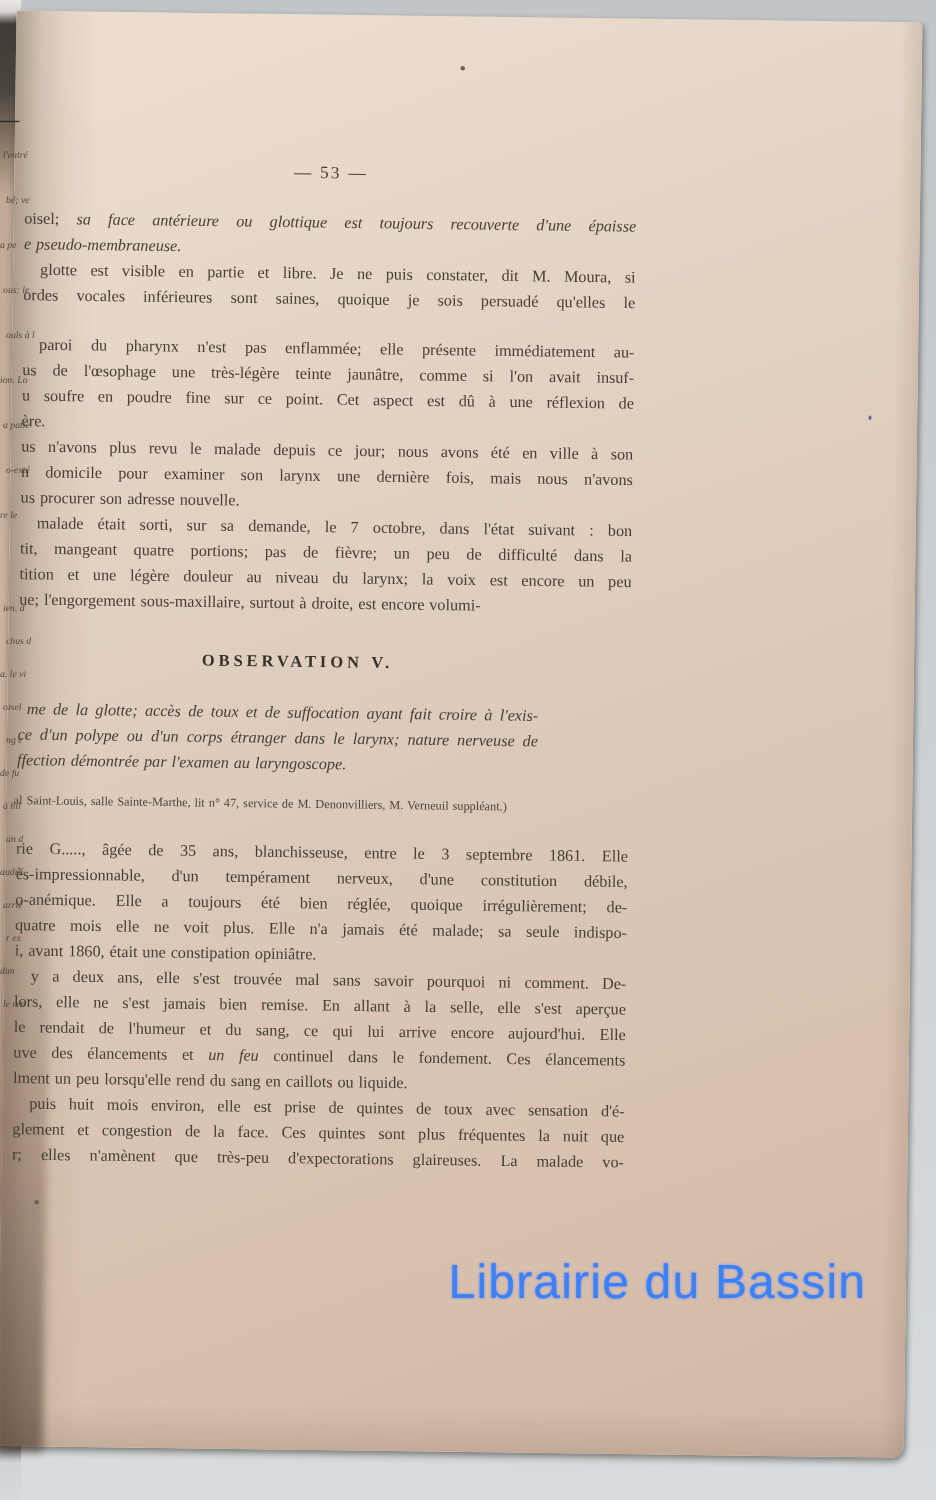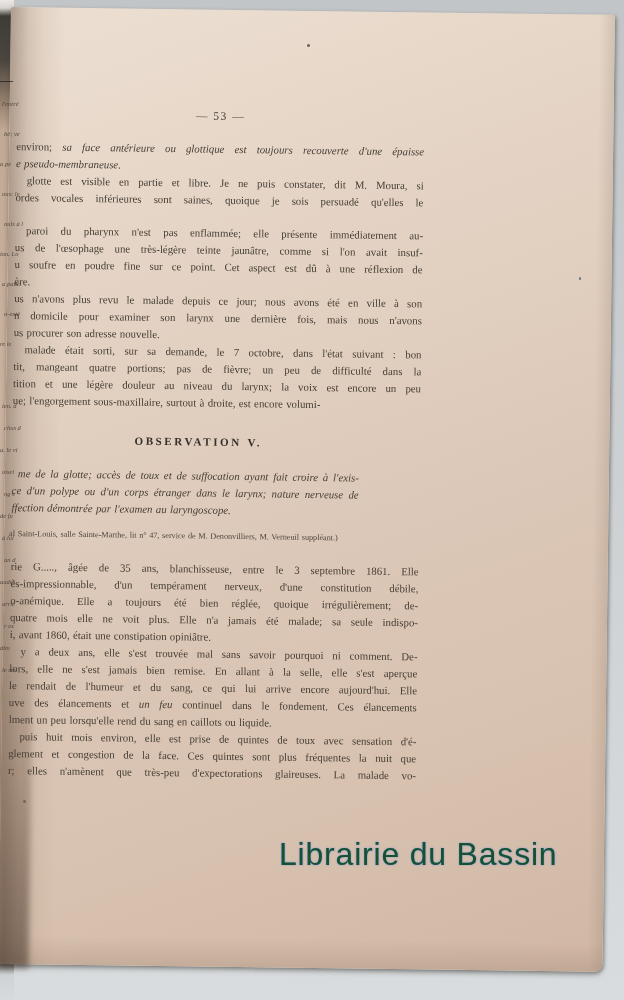"environ;" span { text: environ -> oisel }
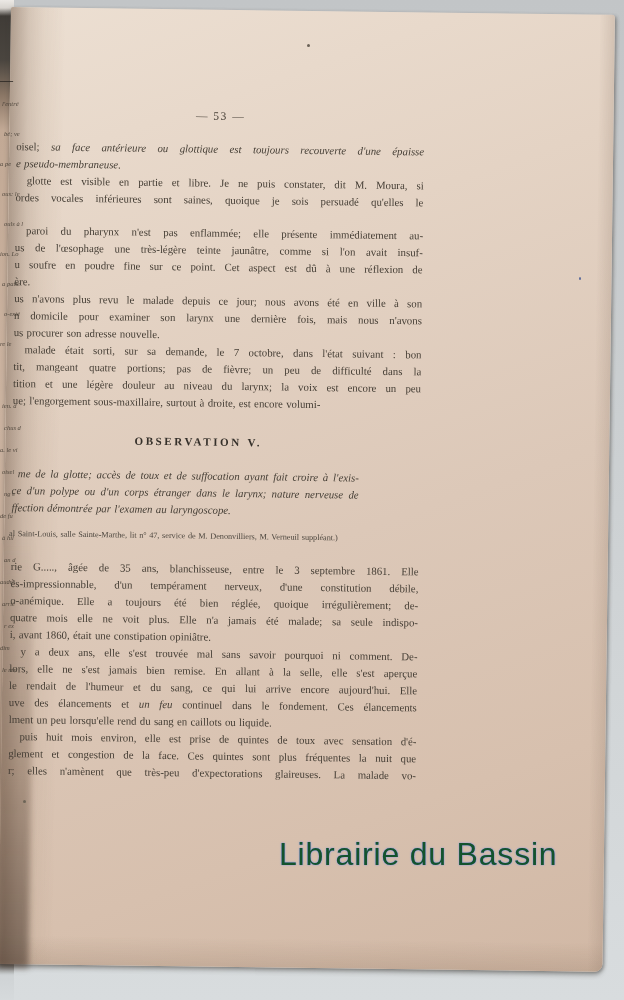"Librairie du Bassin" div.watermark { color: #14532d -> #3b82f6; margin-left: none -> 20px }
